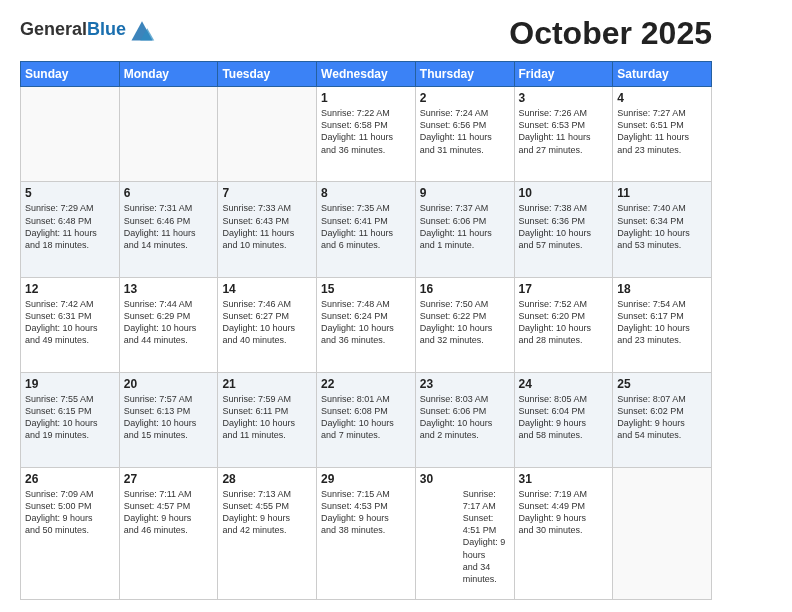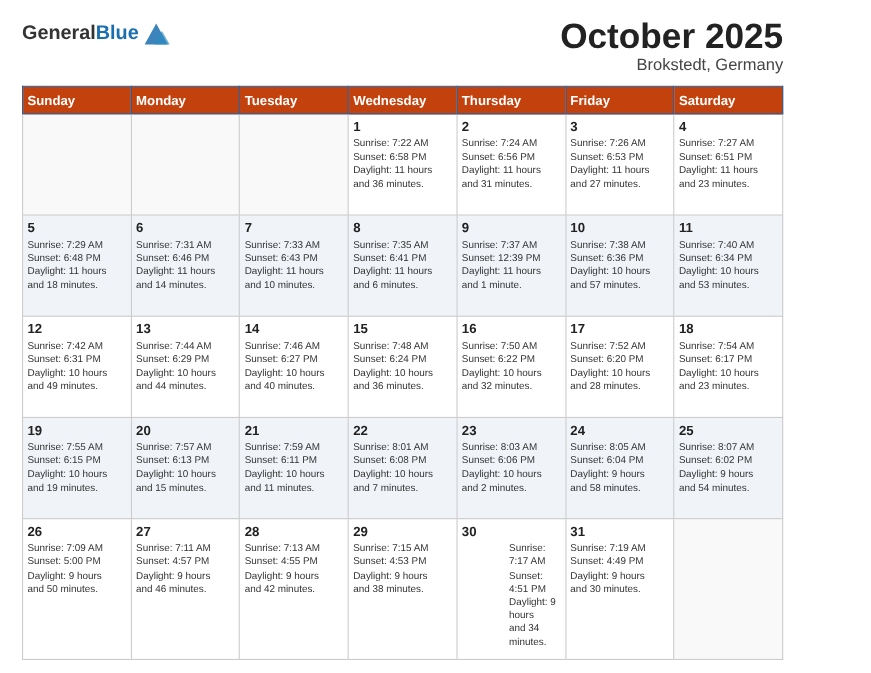"Brokstedt, Germany" div.location { html: <div>Brokstedt, Germany</div> -> none }
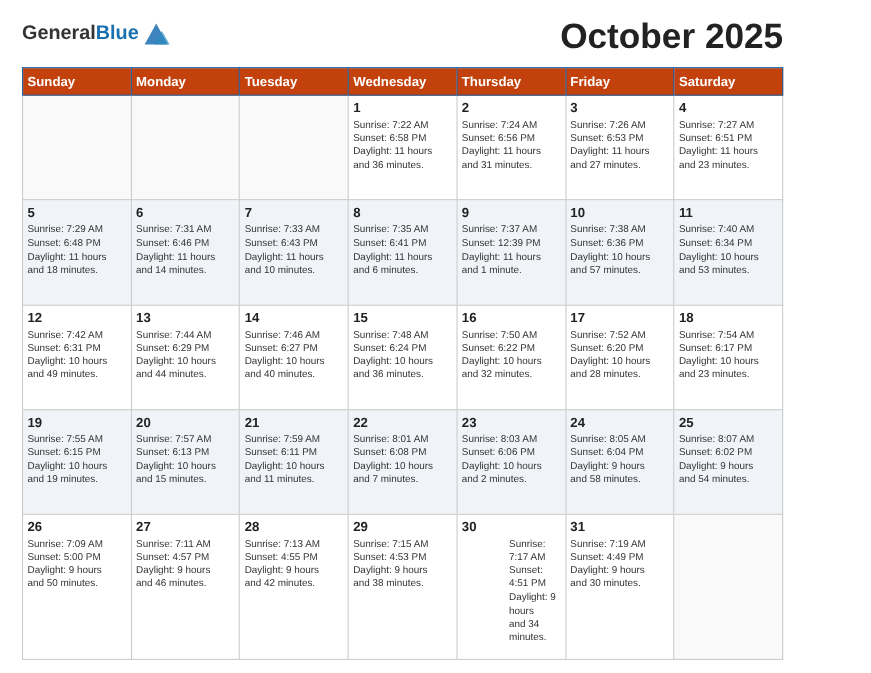"Sunday" .calendar th { background-color: #c2410c -> #3b82f6 }
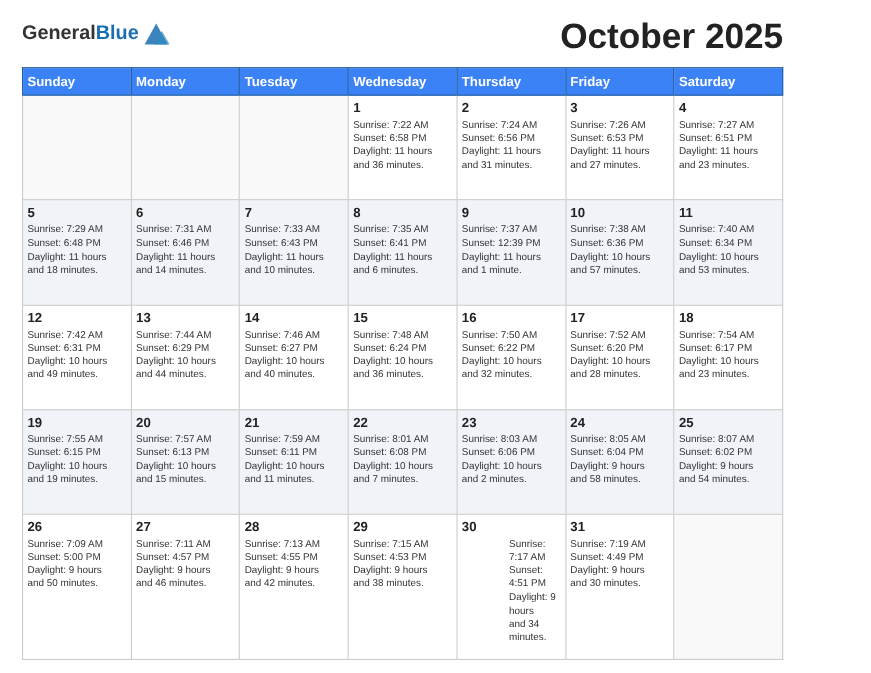"Sunrise: 7:37 AM" div.day-info { text: 12:39 -> 6:06 }
